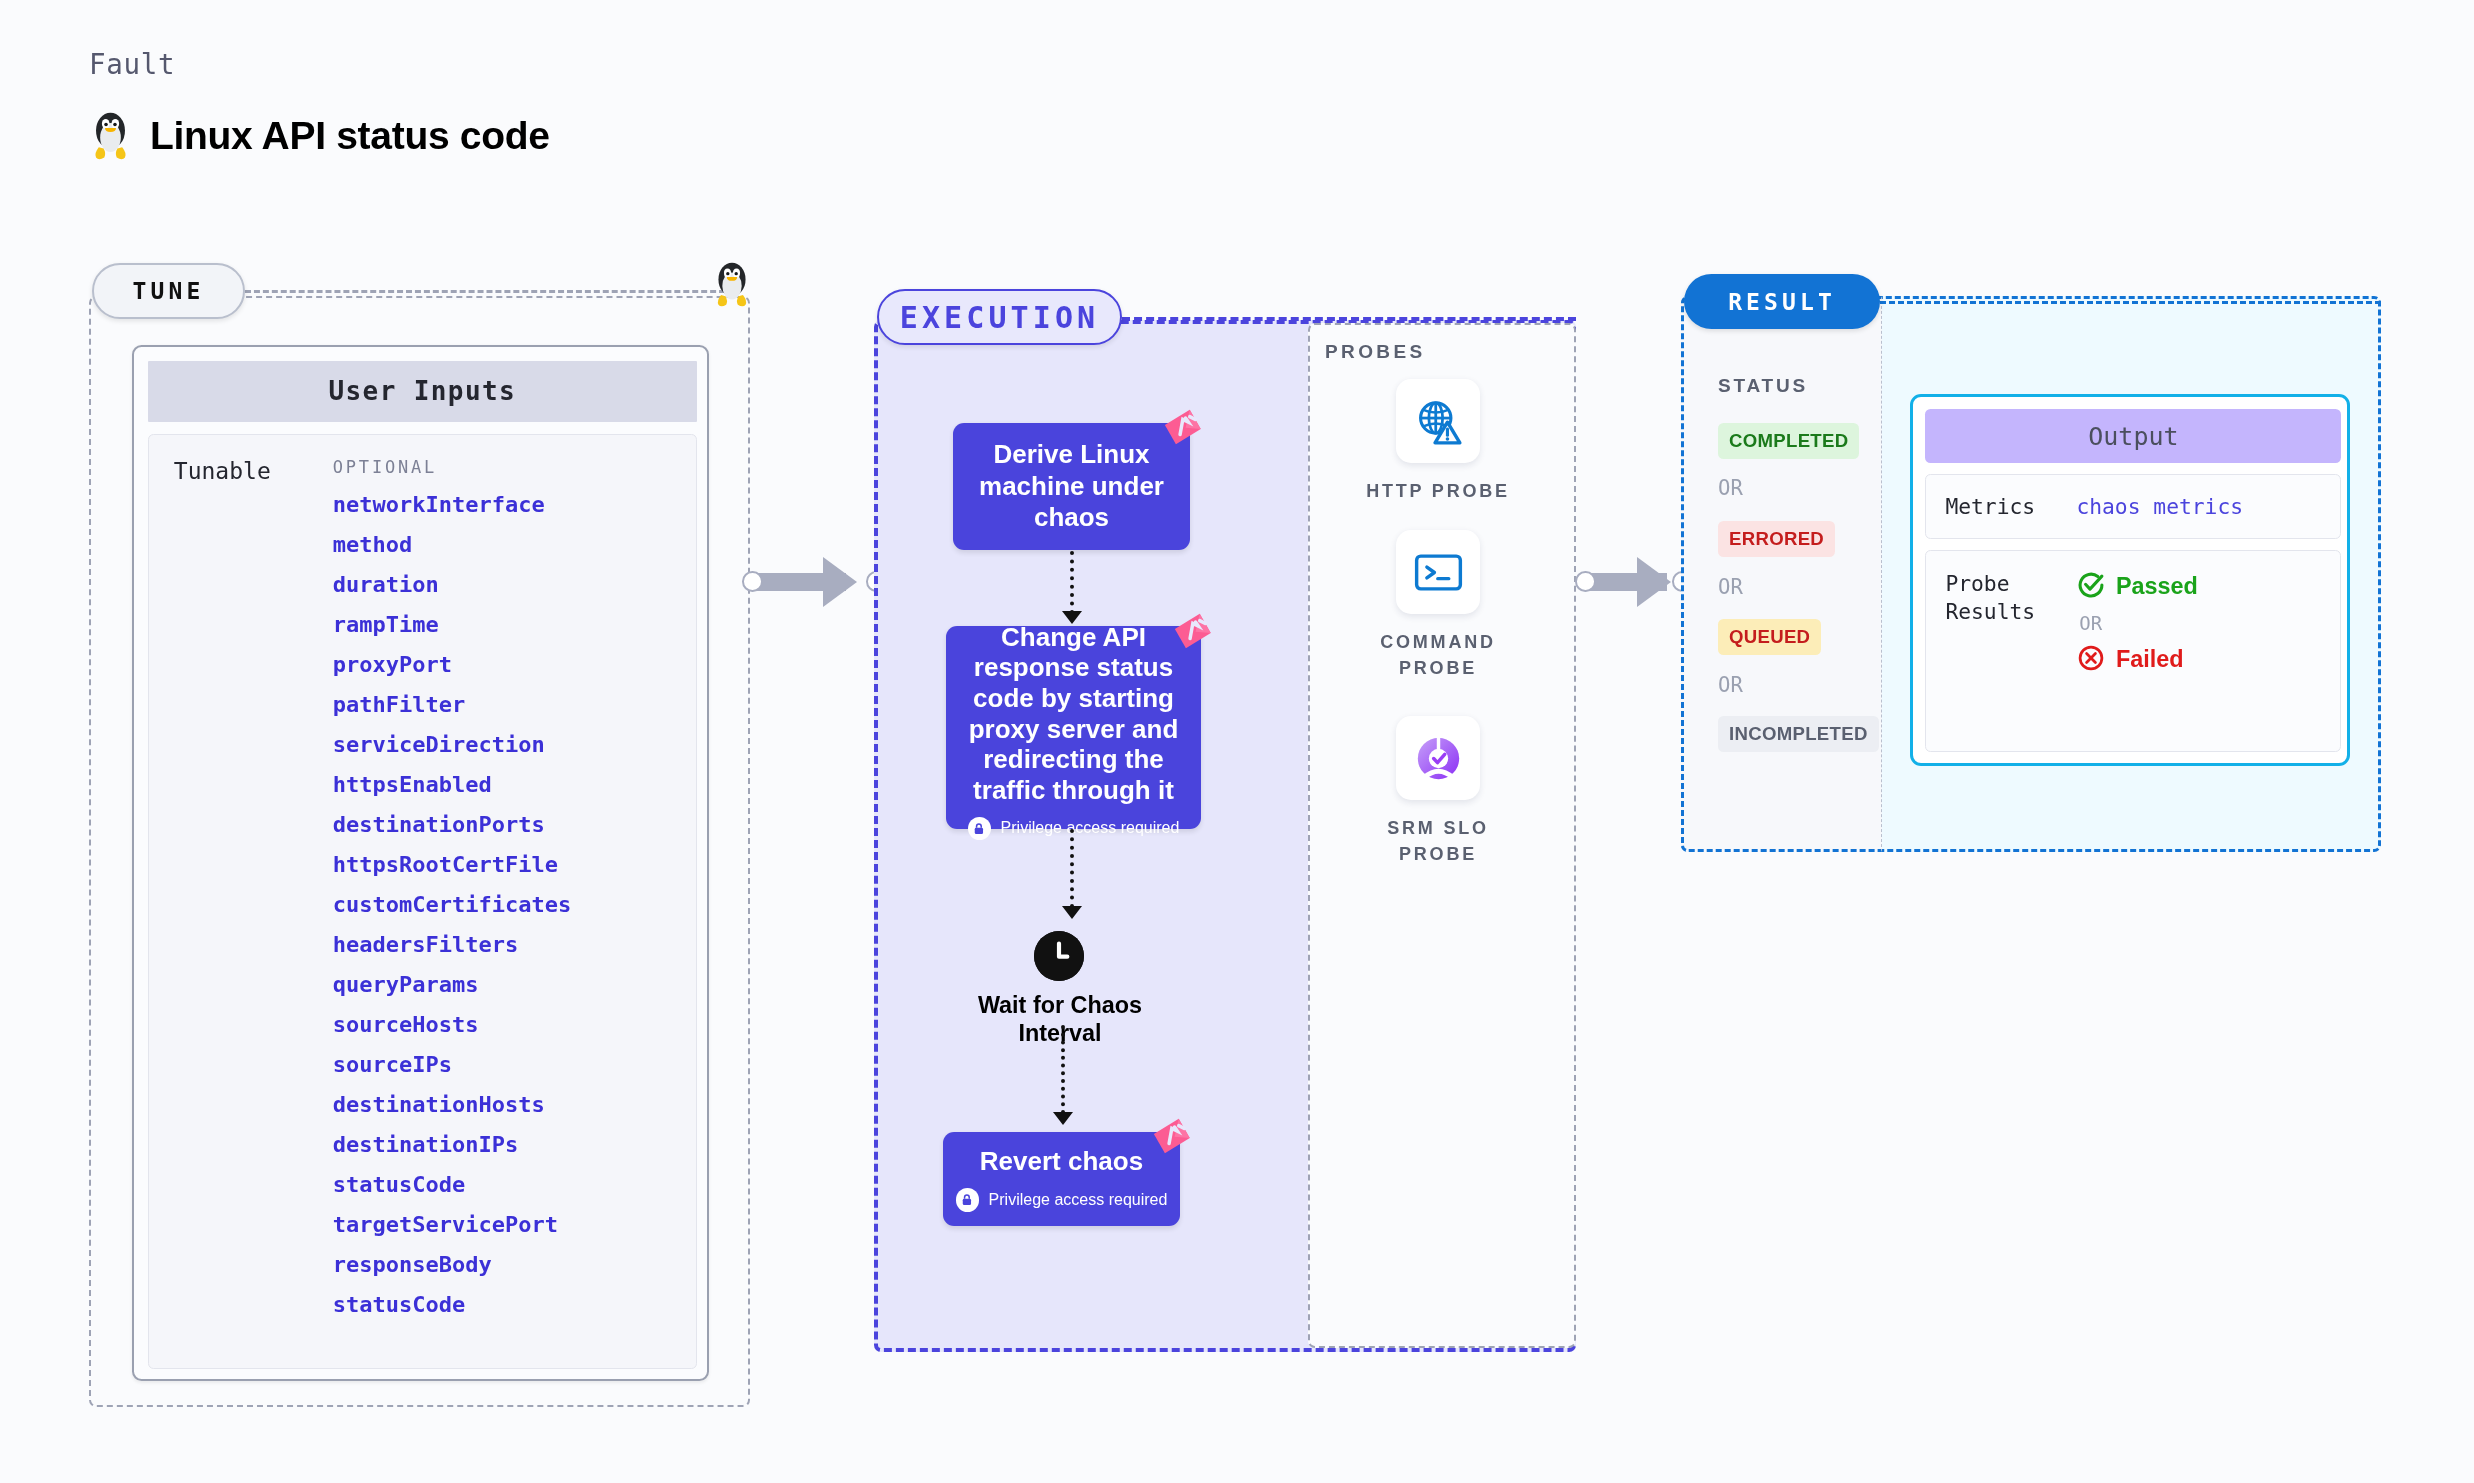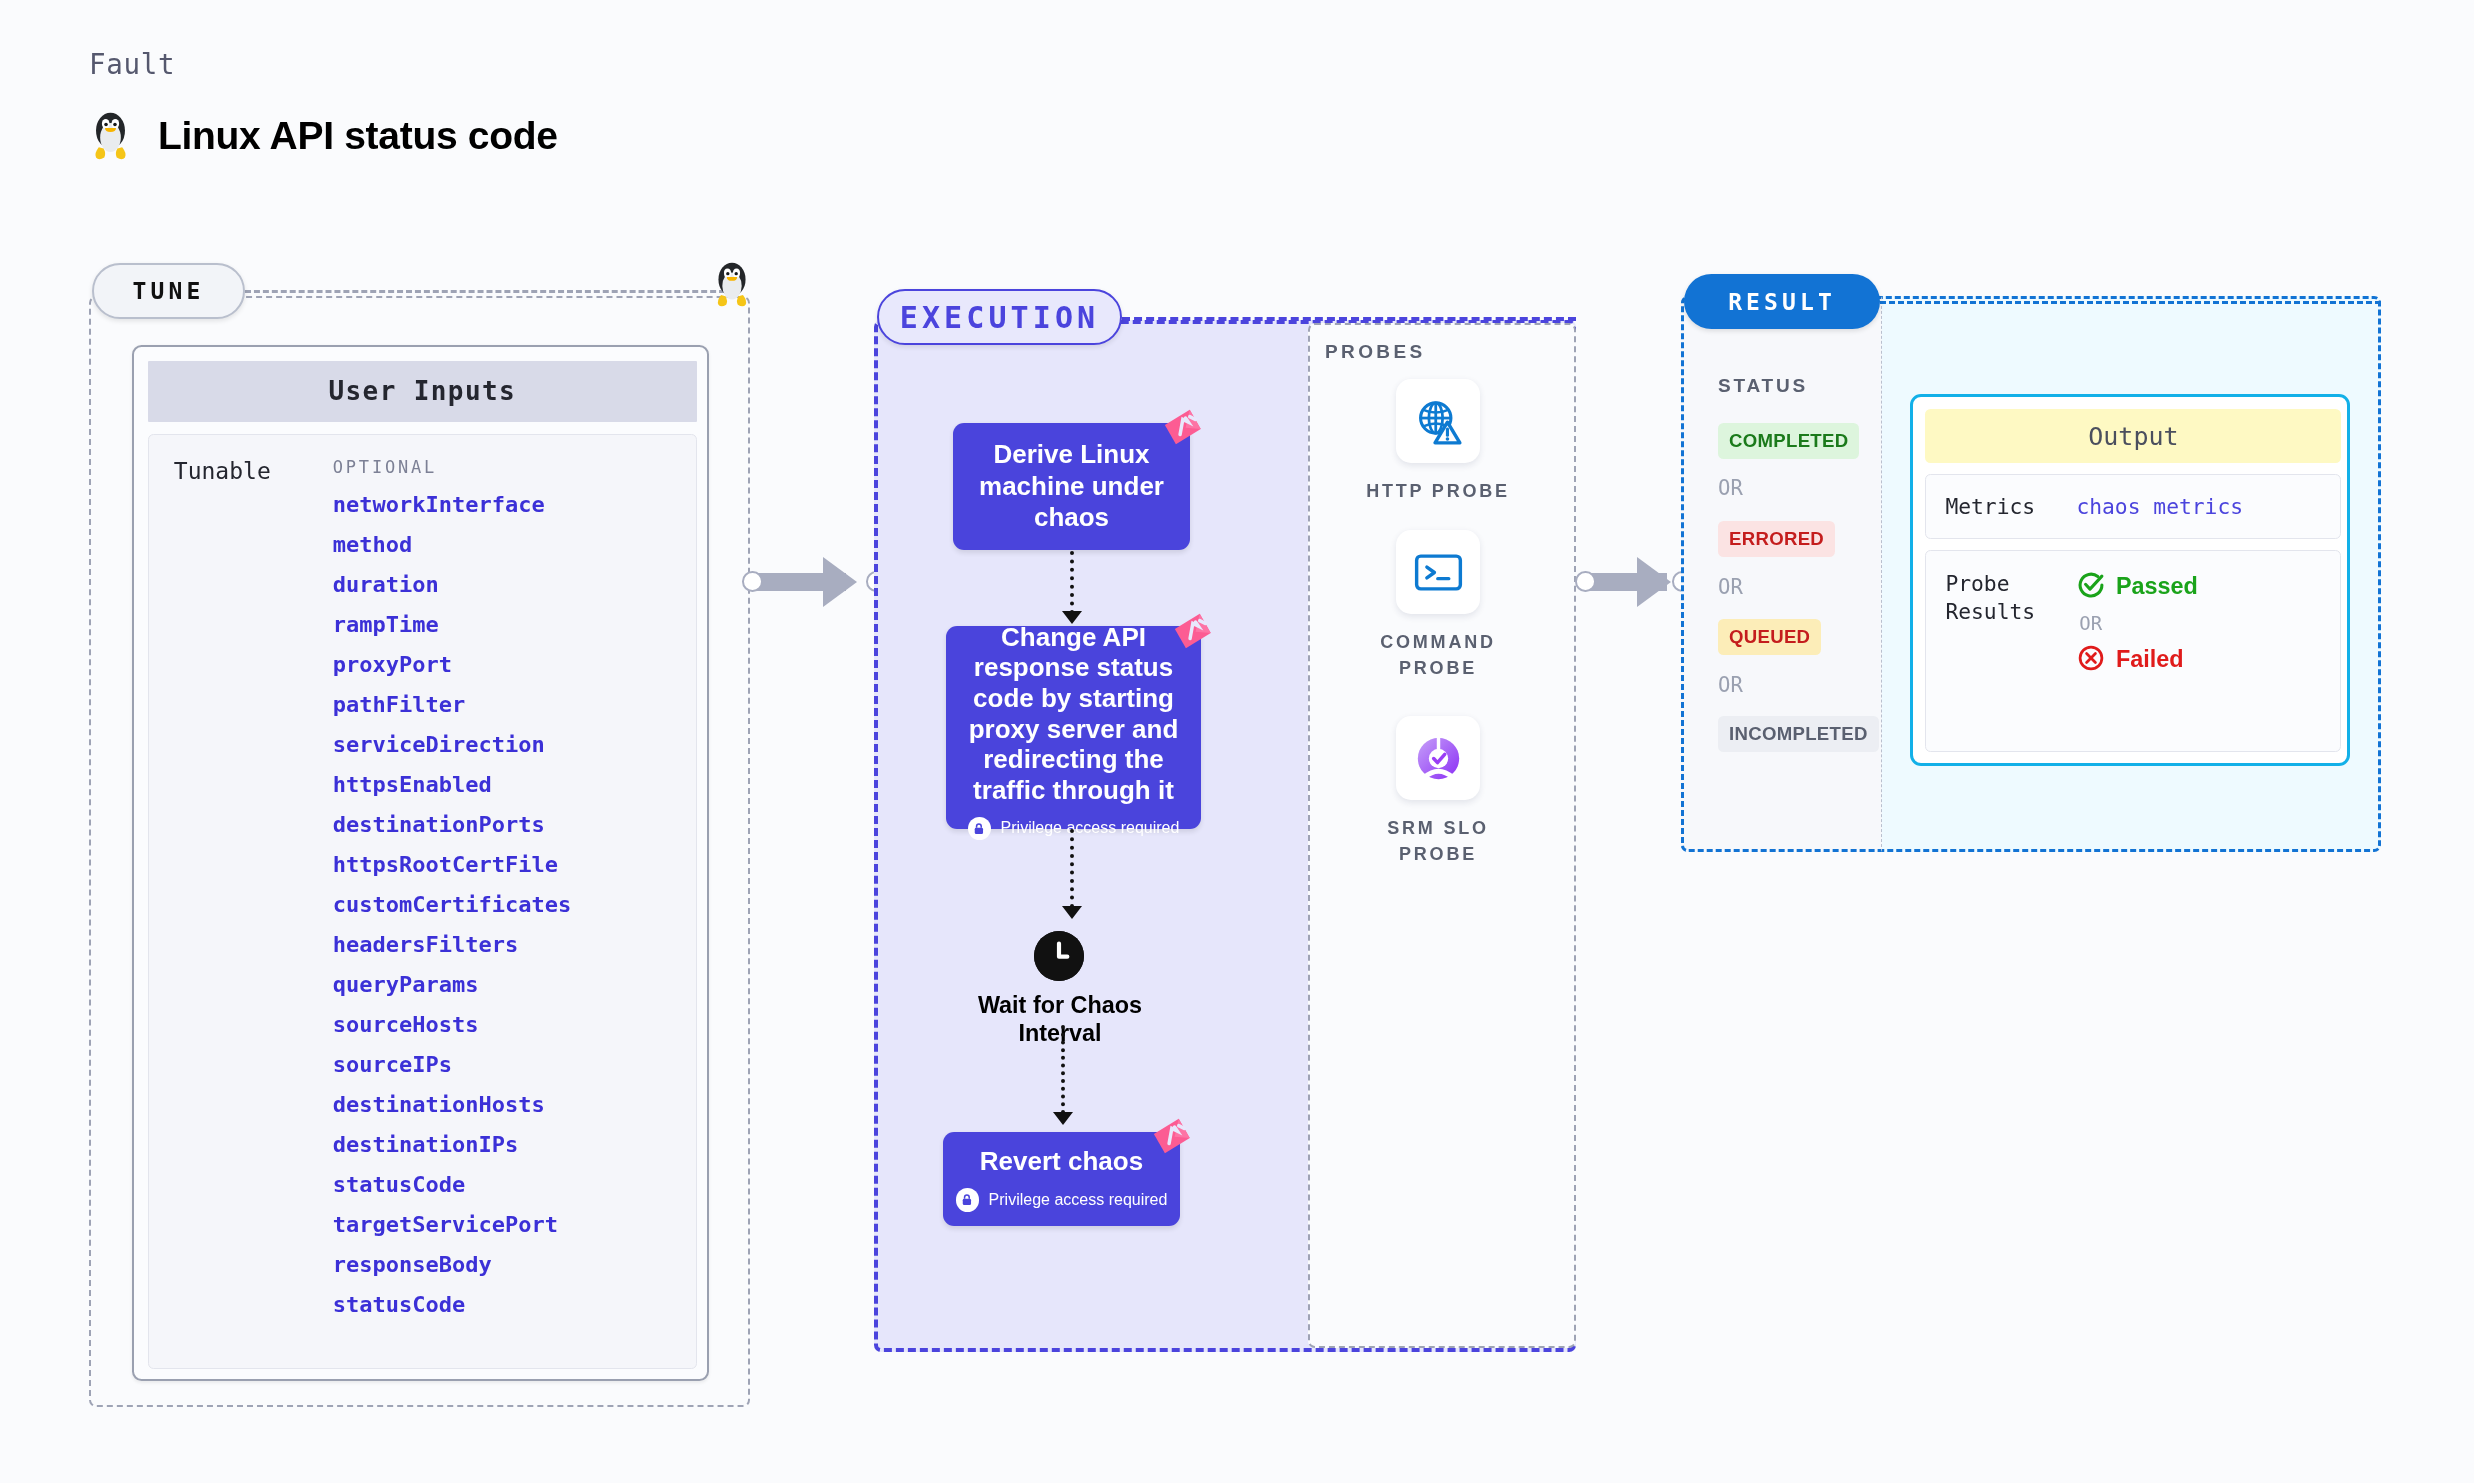"Linux API status code" .title-row { gap: 26px -> 18px }
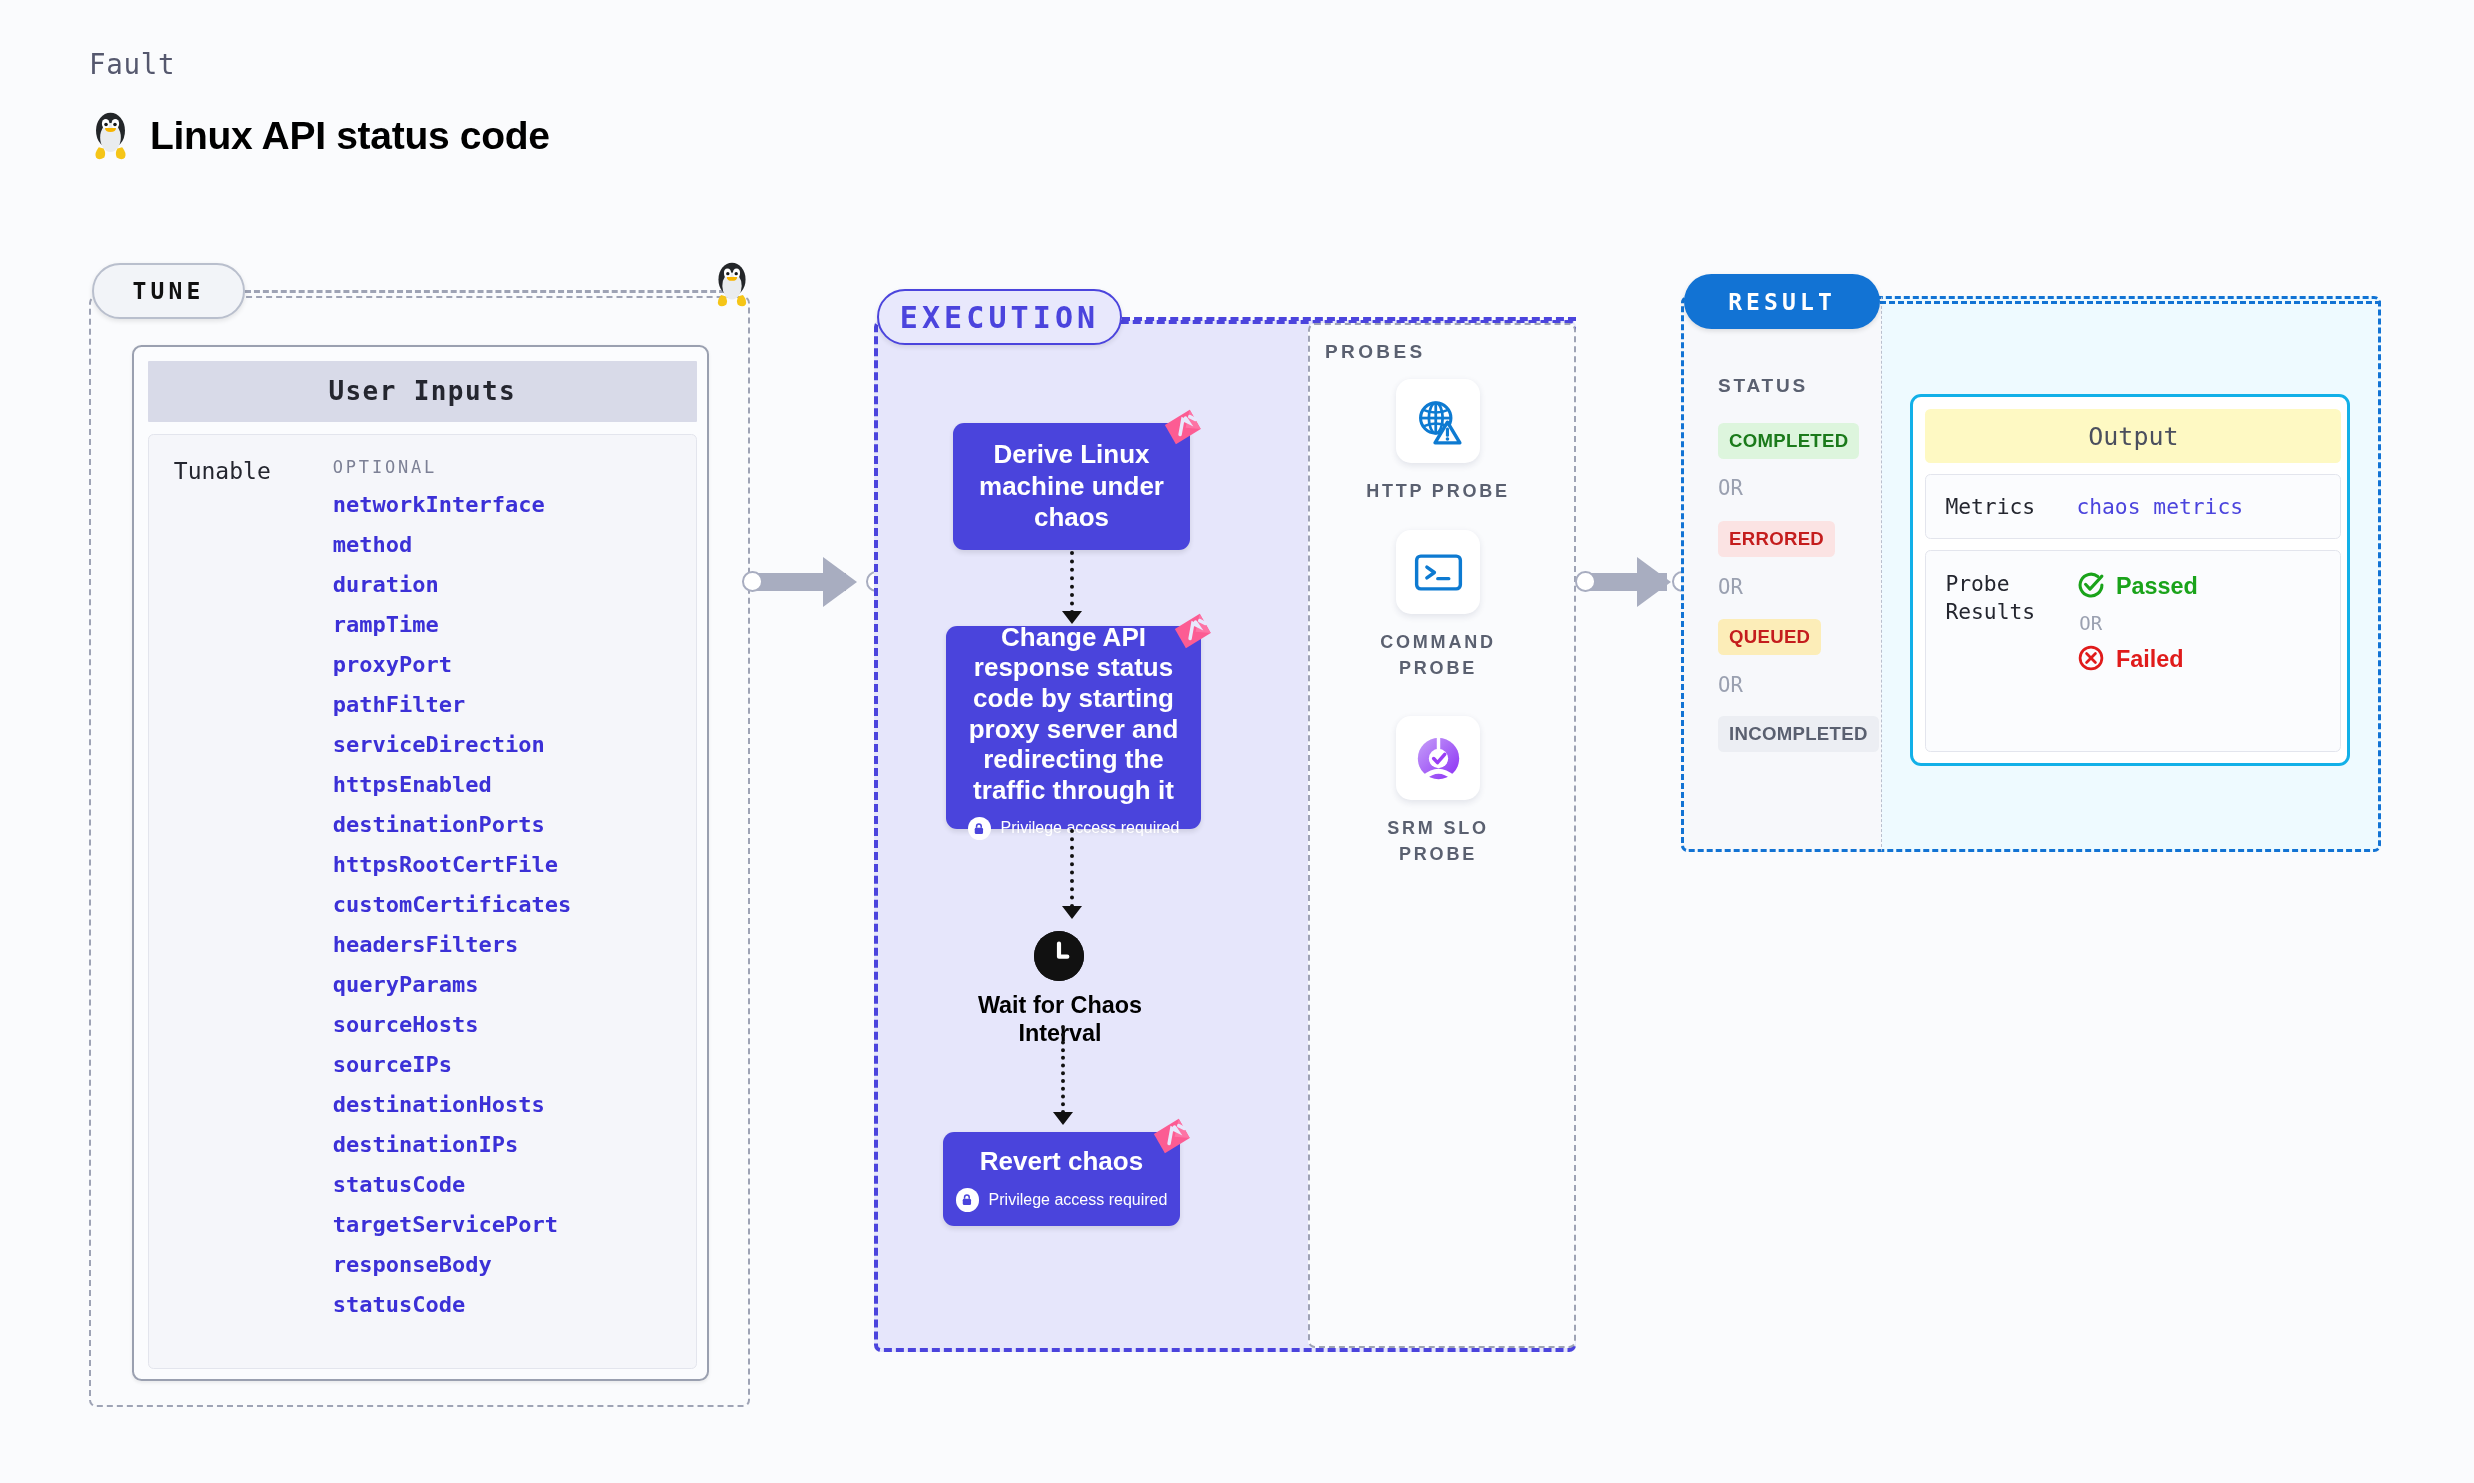"Output" .out-head { background: #fef9c3 -> #c4b5fd }
